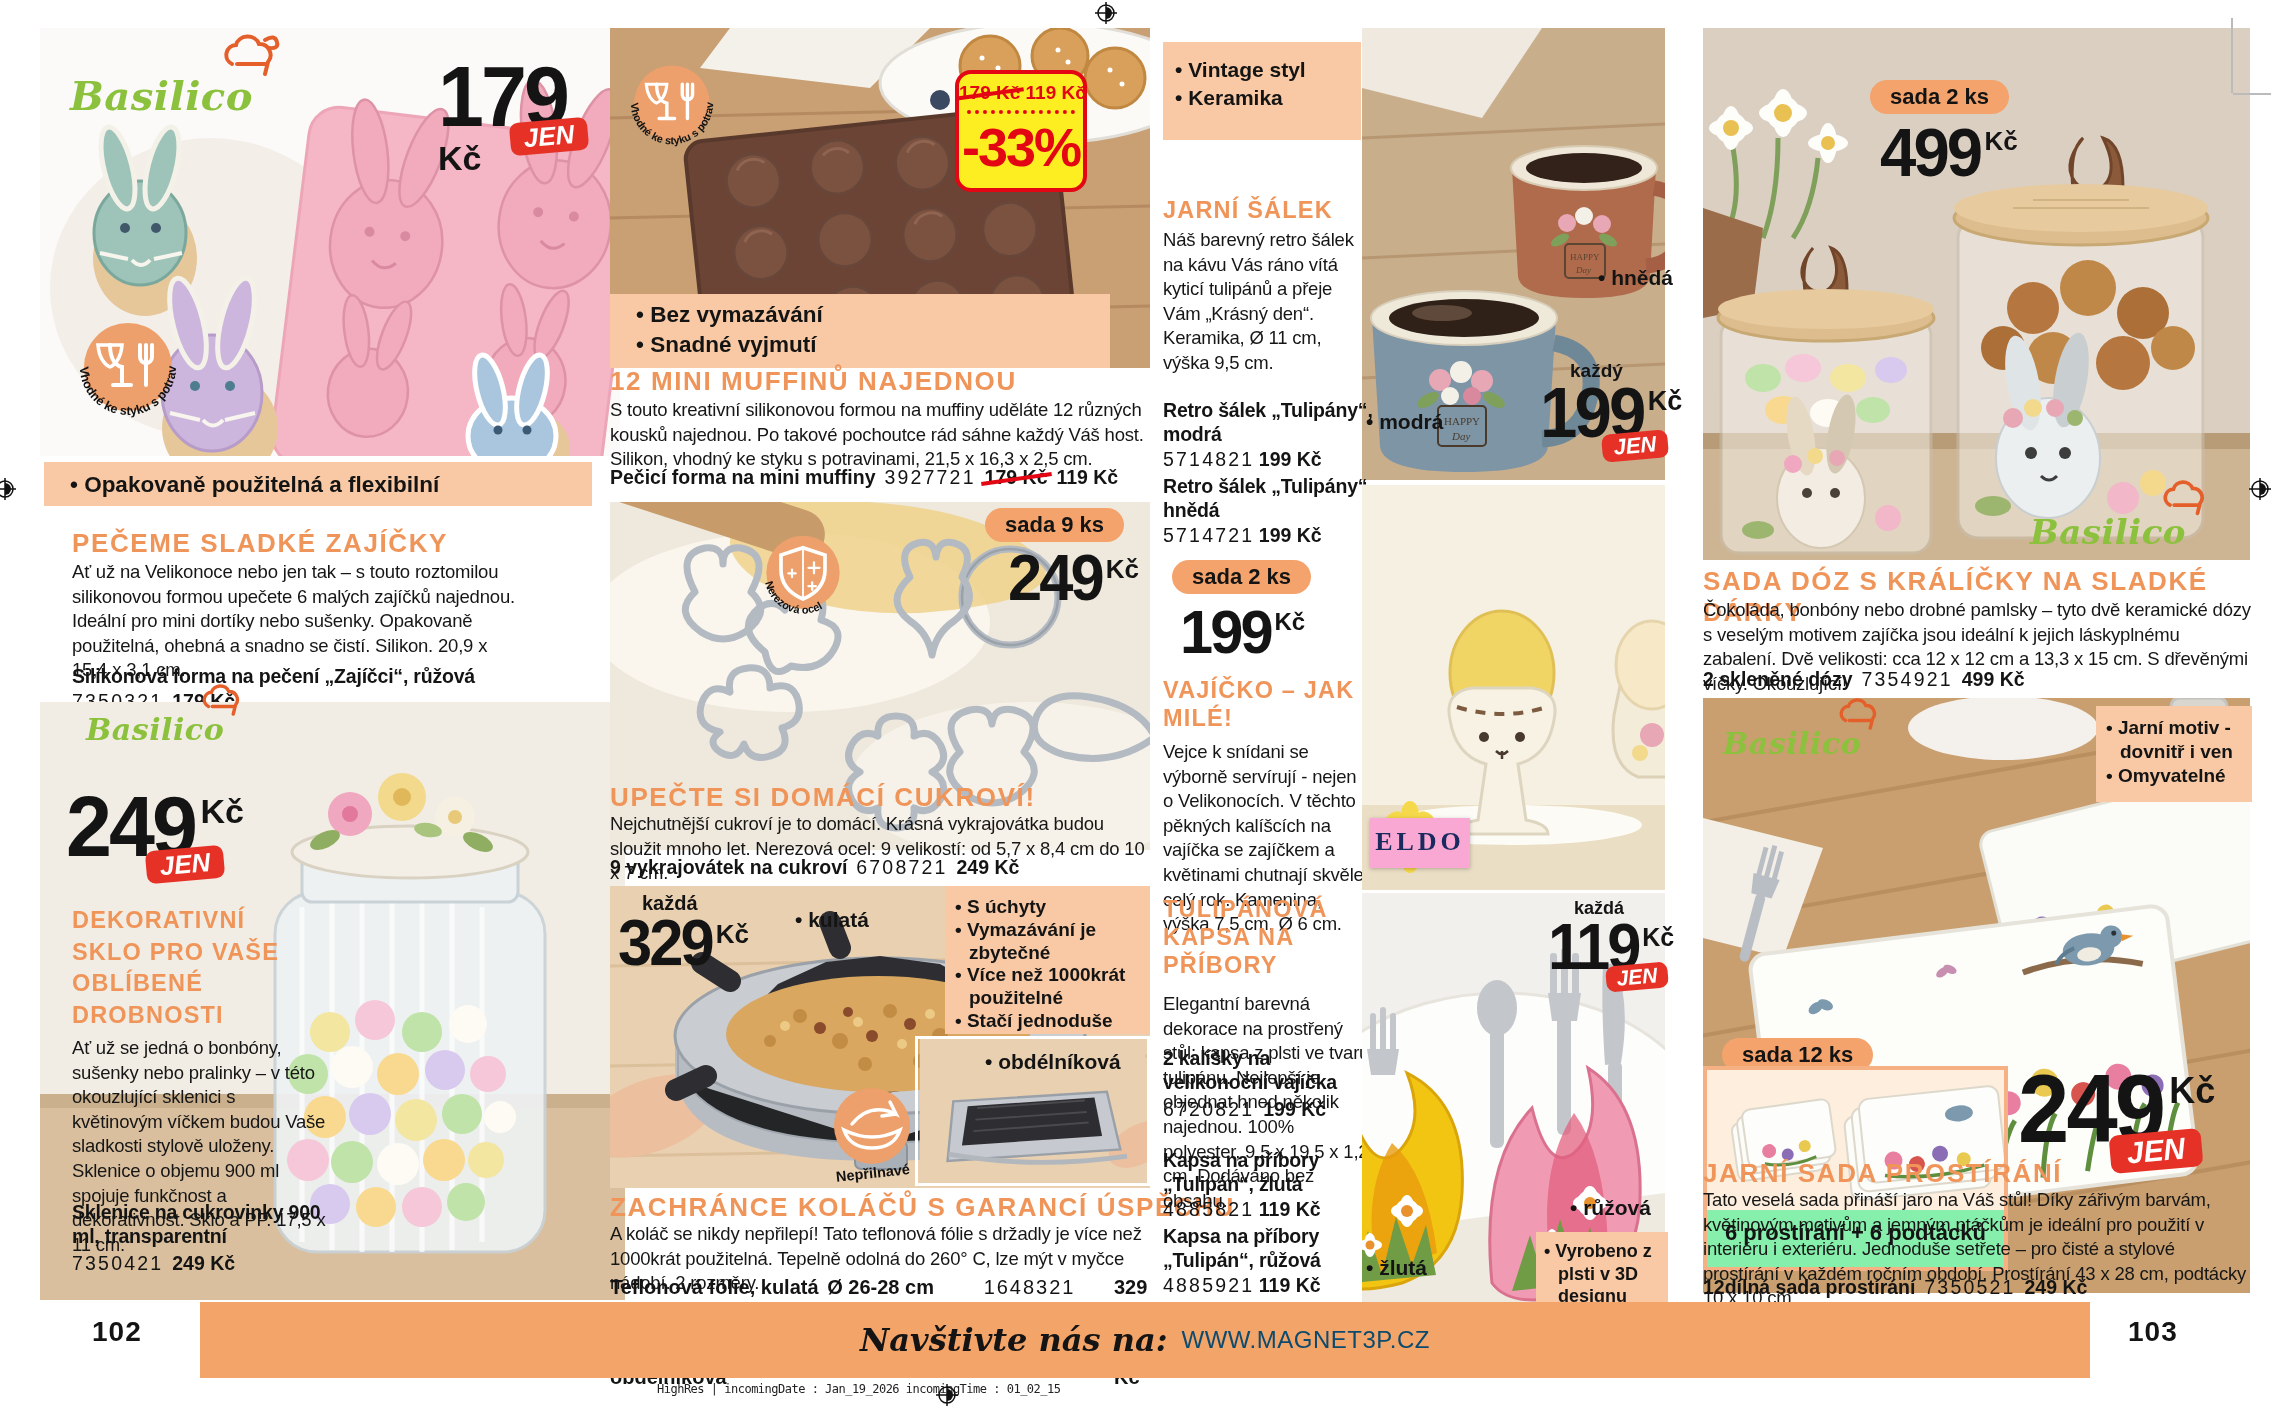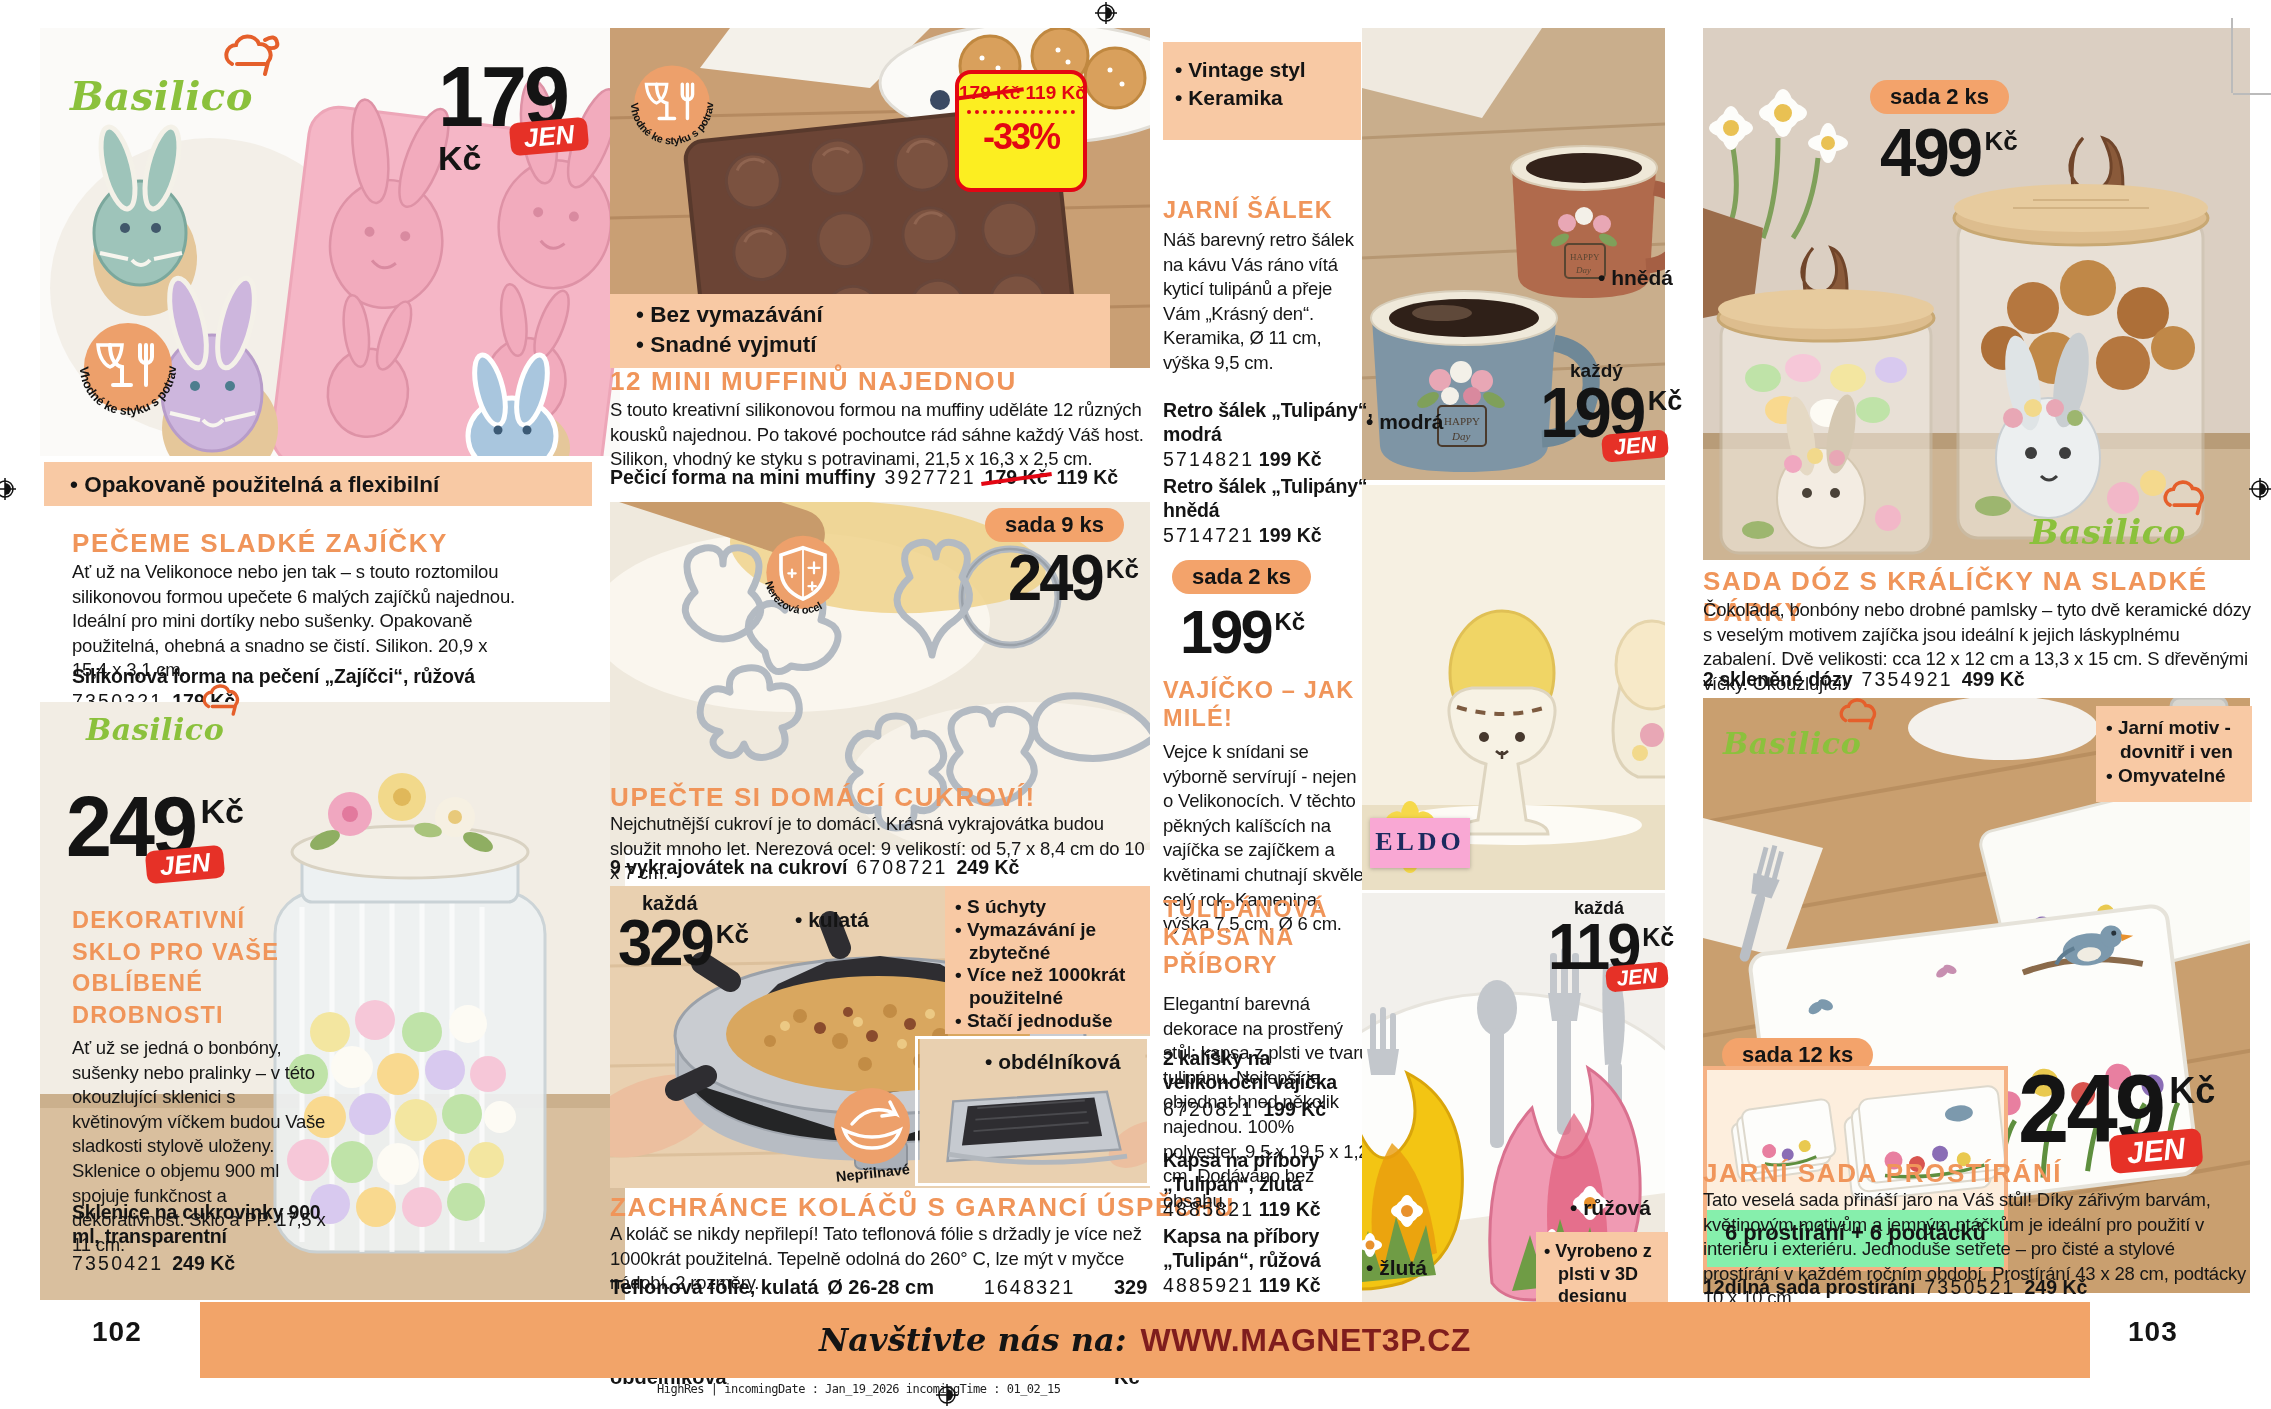"-33%" div { font-size: 36px -> 54px }
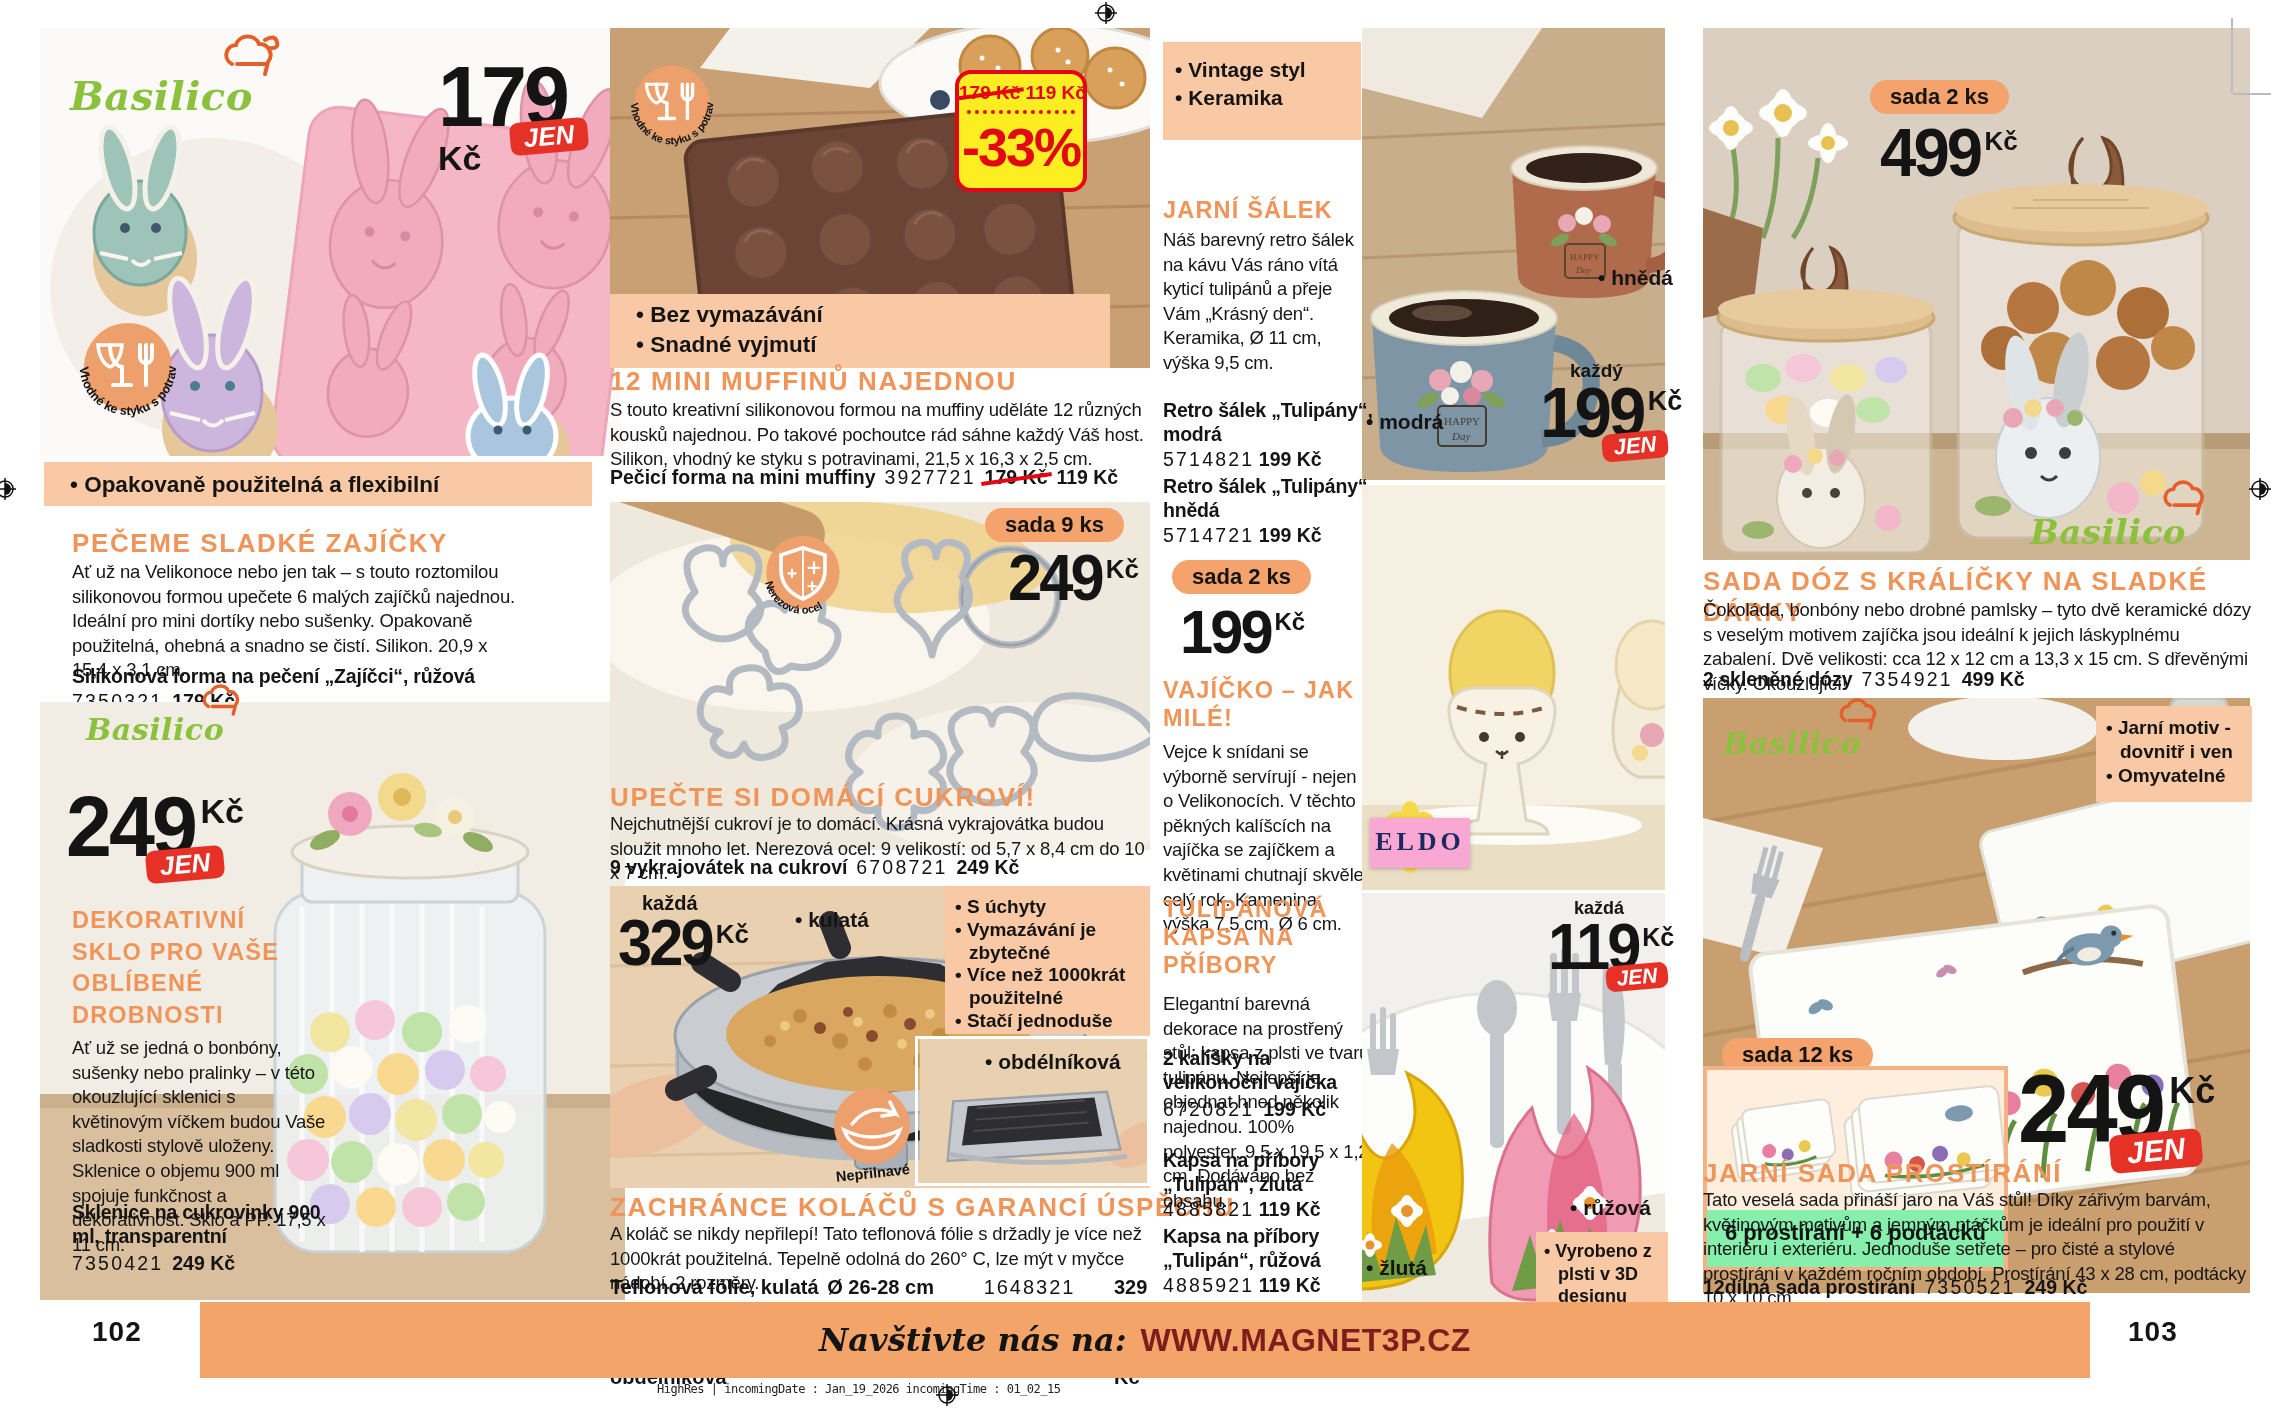"WWW.MAGNET3P.CZ" span { color: #7f1d1d -> #0c4a6e; font-size: 32px -> 24px; font-weight: bold -> normal }
